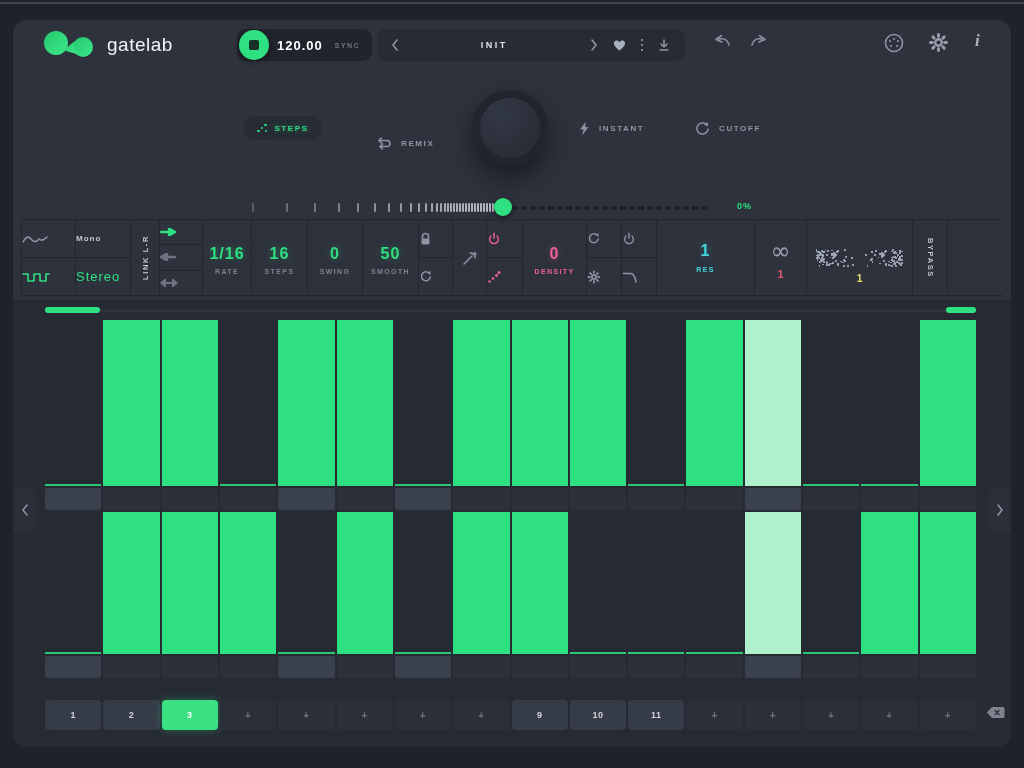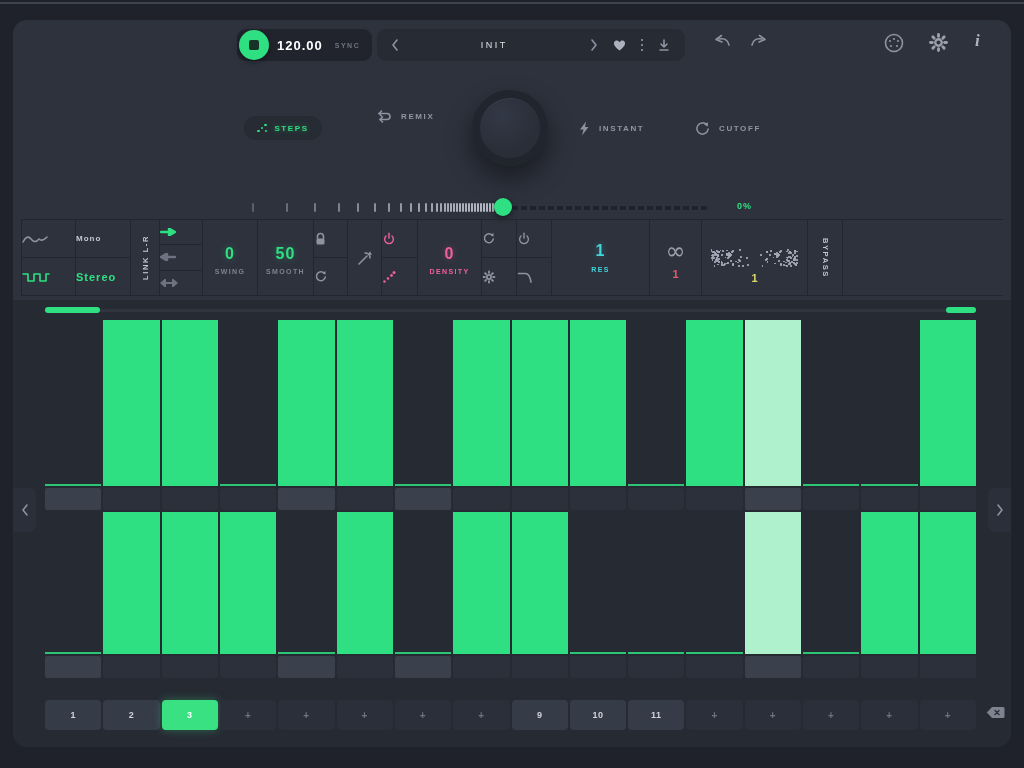"gatelab" div.logo { html: none -> <div> <svg> <defs> <linearGradient> <stop></stop> <stop></stop> </linearGradient> </defs> <circle></circle> <circle></circle> <path></path> </svg> <span>gatelab</span> </div> }
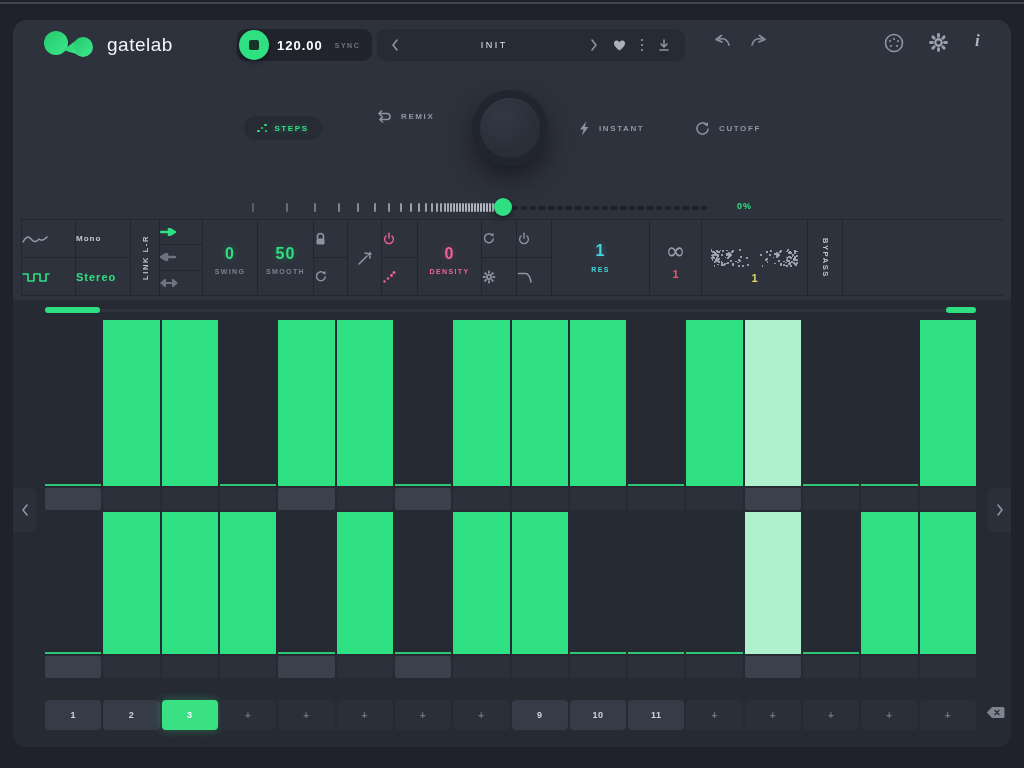"INIT" .preset-name { font-weight: normal -> bold }
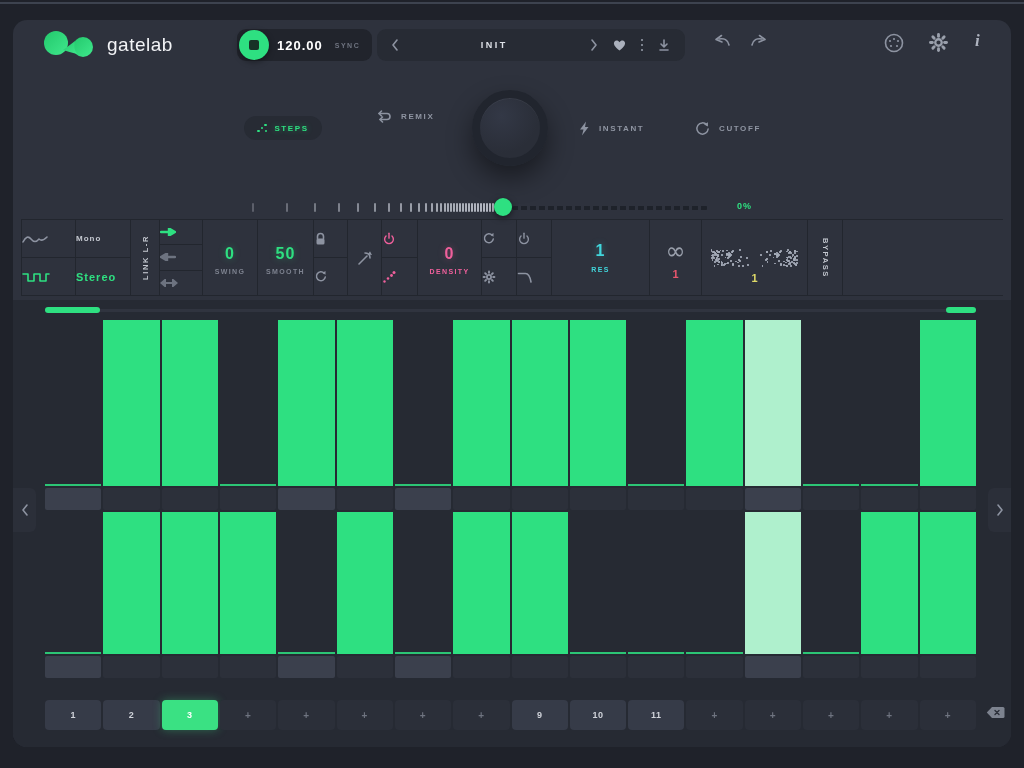"REMIX" .act-remix { top: 39px -> 66px }
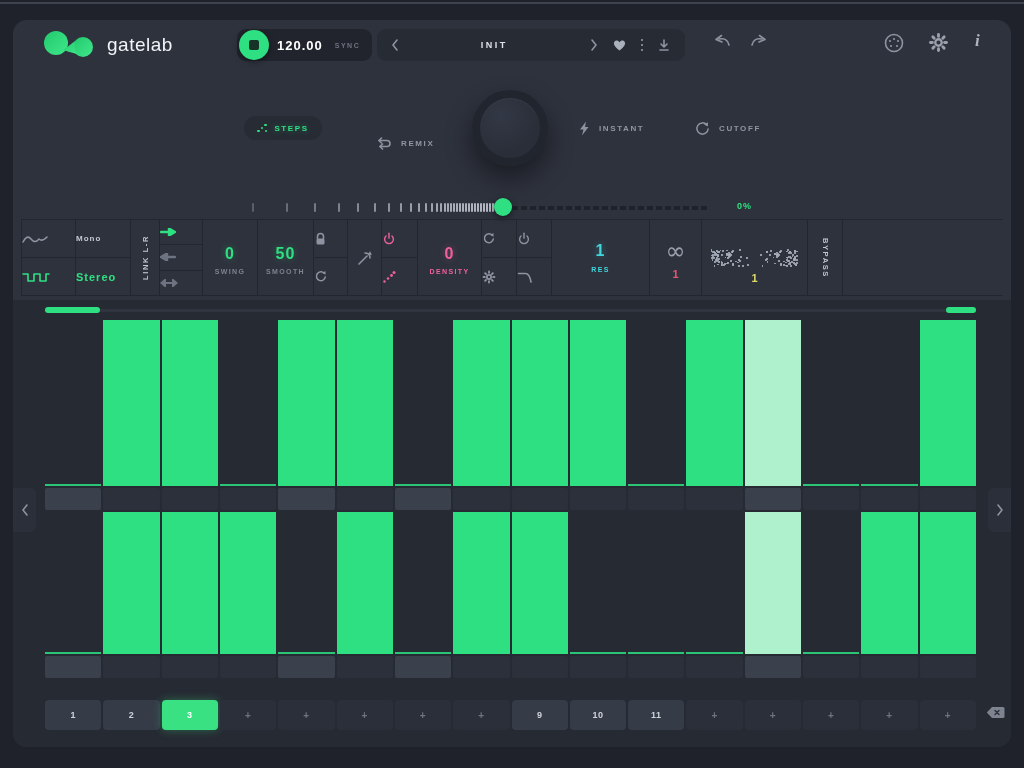"1/16" div.cell { html: none -> <div> <span>1/16</span> <span>RATE</span> </div> }
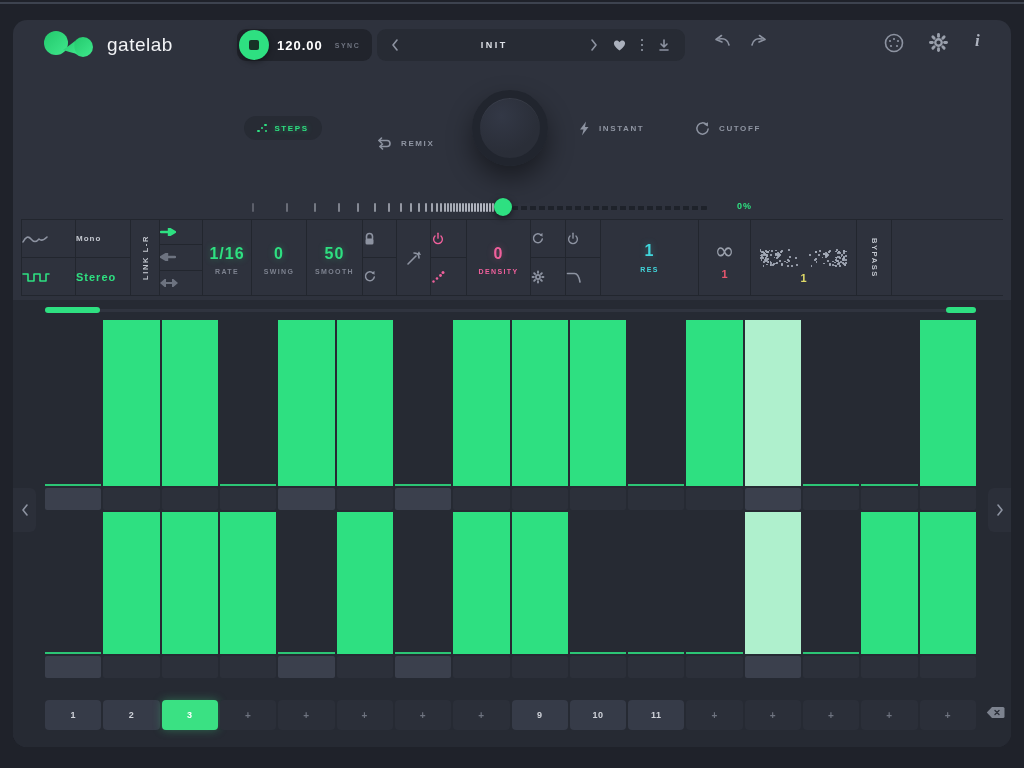"16" div.cell { html: none -> <div> <span>16</span> <span>STEPS</span> </div> }
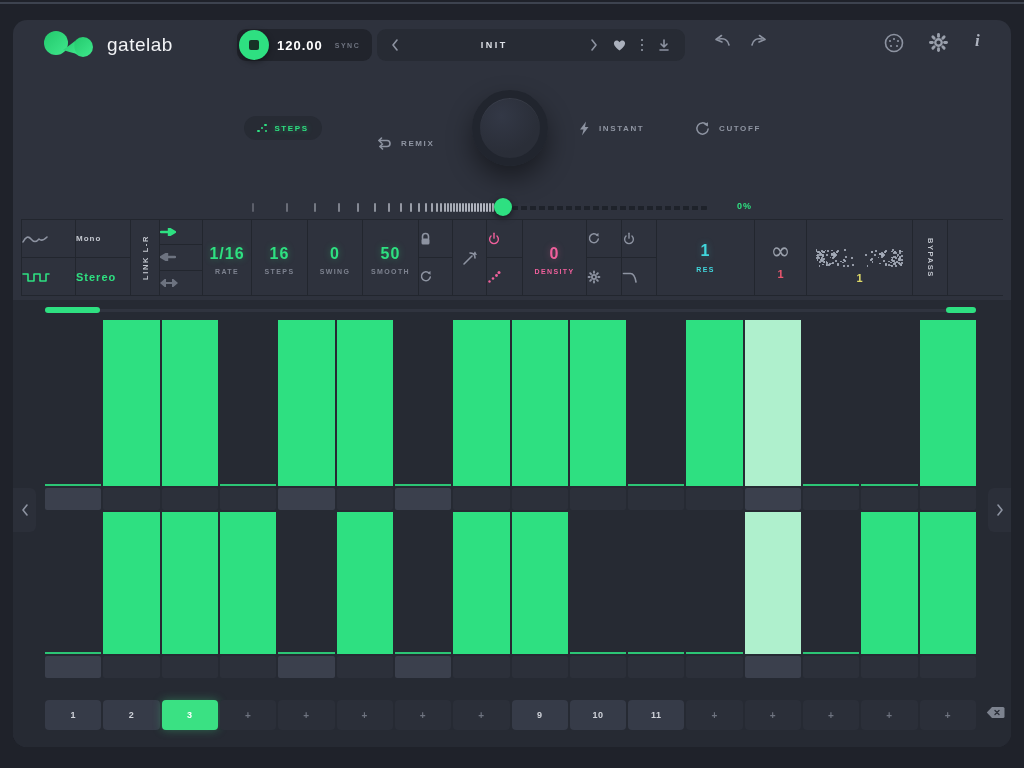"Stereo" .stereo-lbl { font-size: 11px -> 13px; font-weight: bold -> normal }
